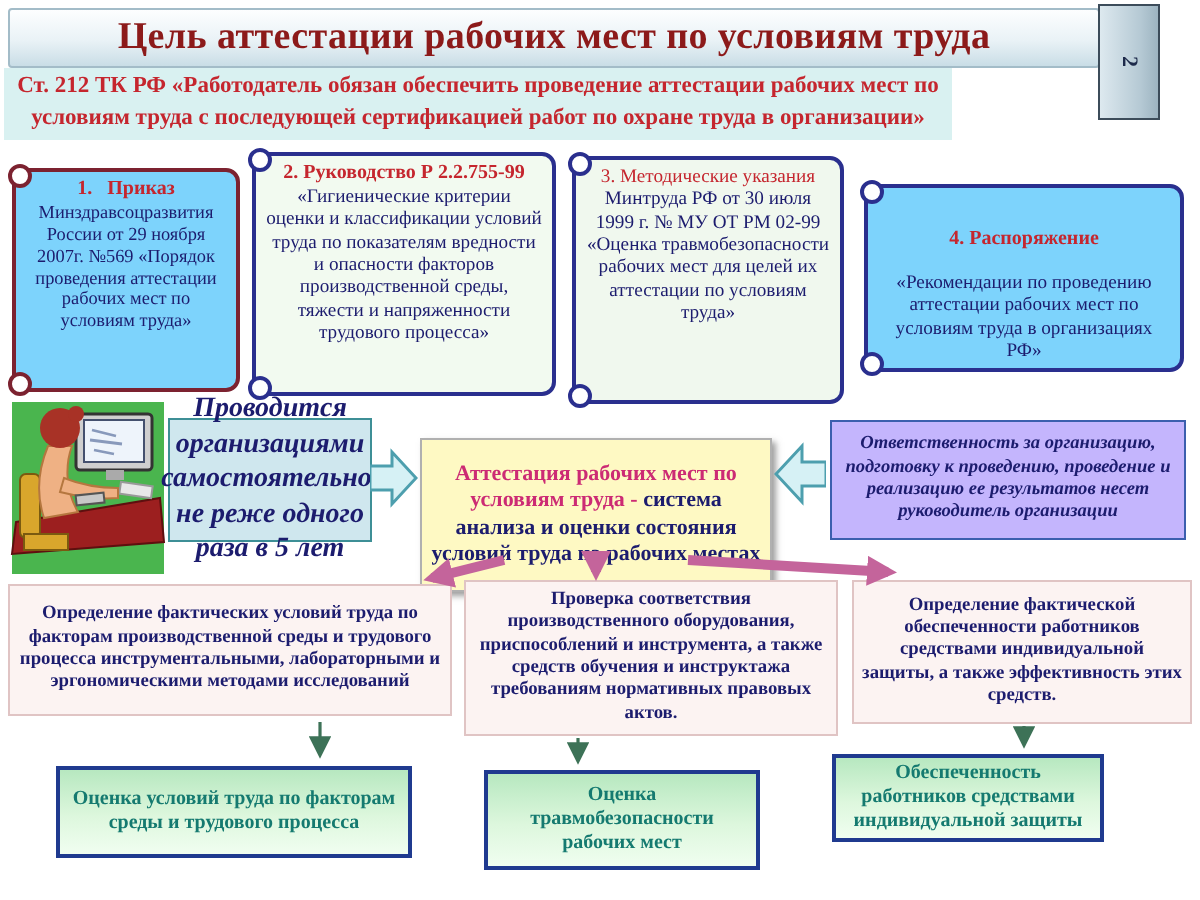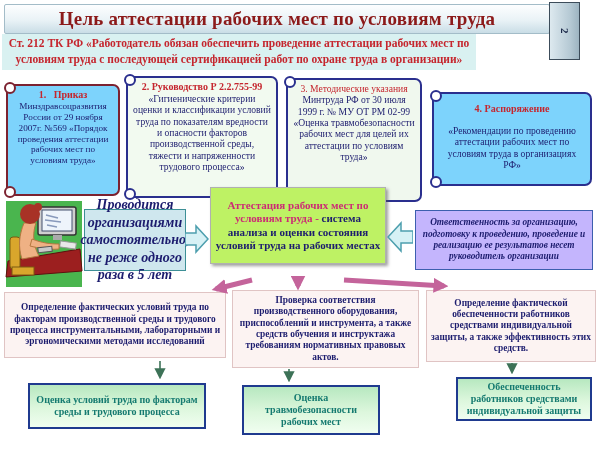"4. Распоряжение" #doc4 .box-heading { margin: 6px 0 10px 0 -> 17px 0 10px 0 }
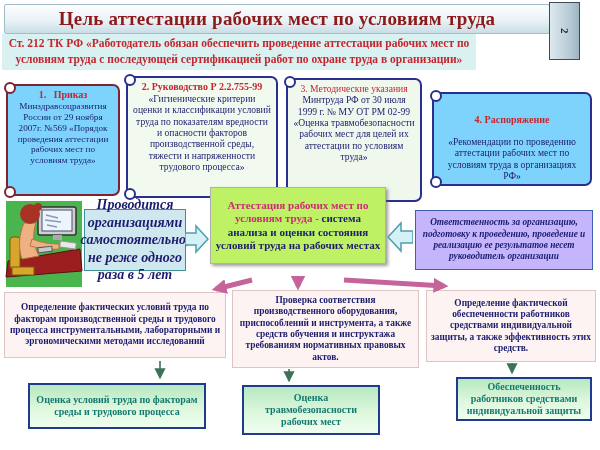"Аттестация рабочих мест по условиям" .center-box { background: #bef264 -> #fef9c3; top: 187px -> 219px }
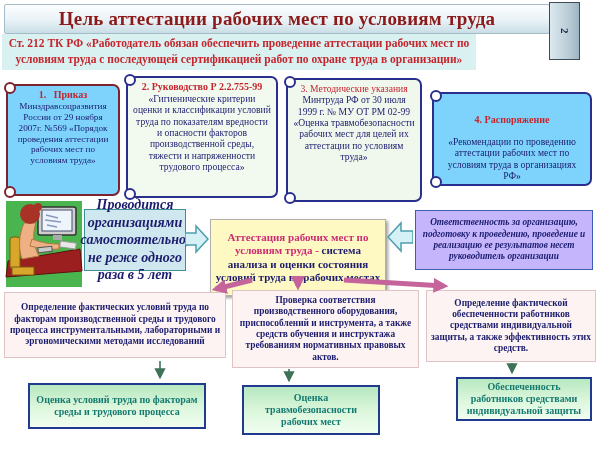"Обеспеченность работников средствами" #out3 { left: 456px -> 416px }
